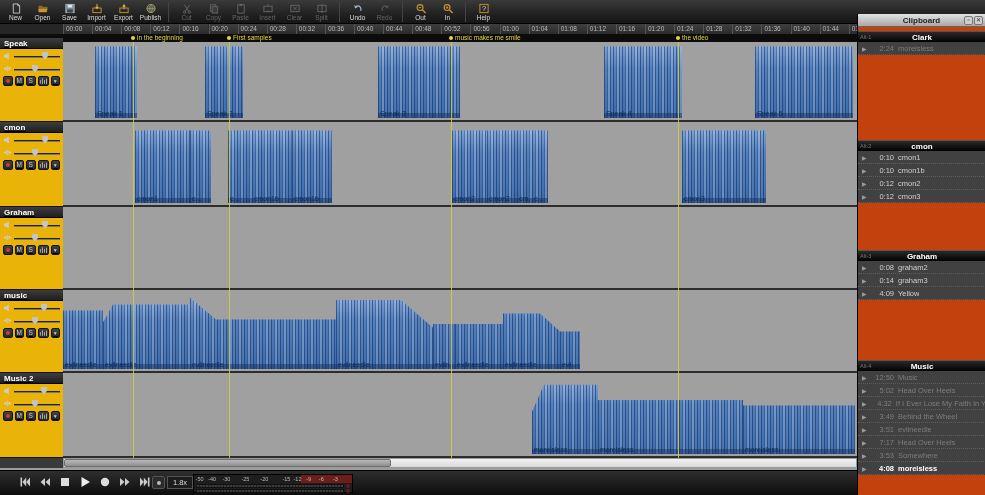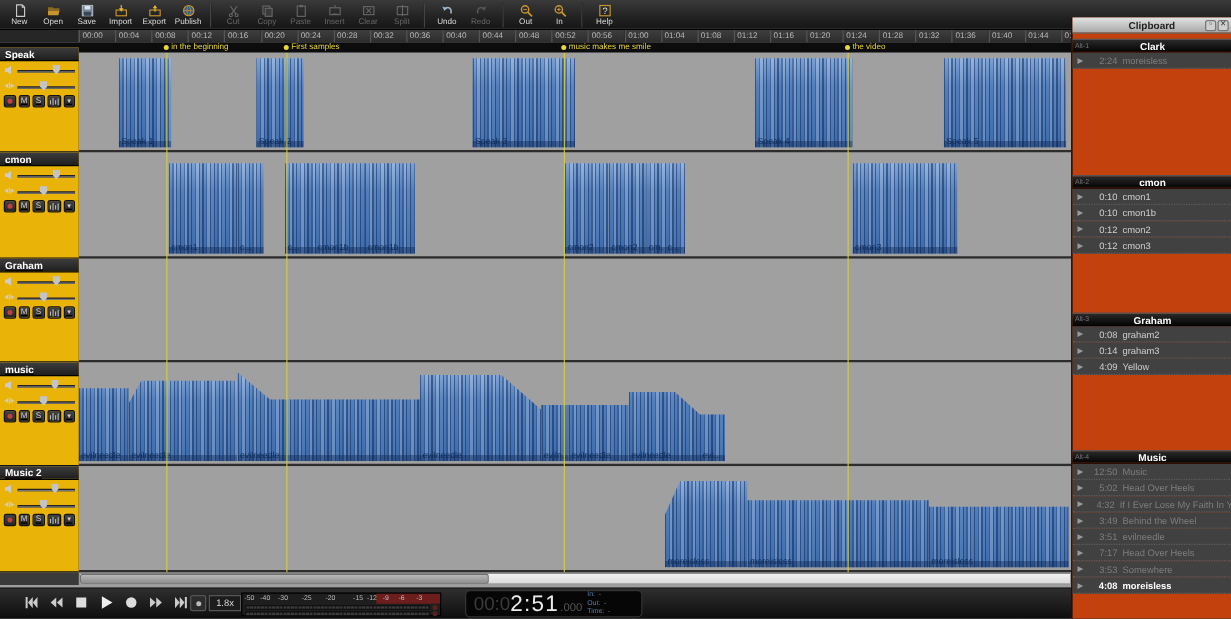"00:0" div.timedisp { html: <div> <span>00:0</span> <span>2:51</span> <span>.000</span> <span> <span> <span>In:</span> <span>-</span> </span> <span> <span>Out:</span> <span>-</span> </span> <span> <span>Time:</span> <span>-</span> </span> </span> </div> -> none }
